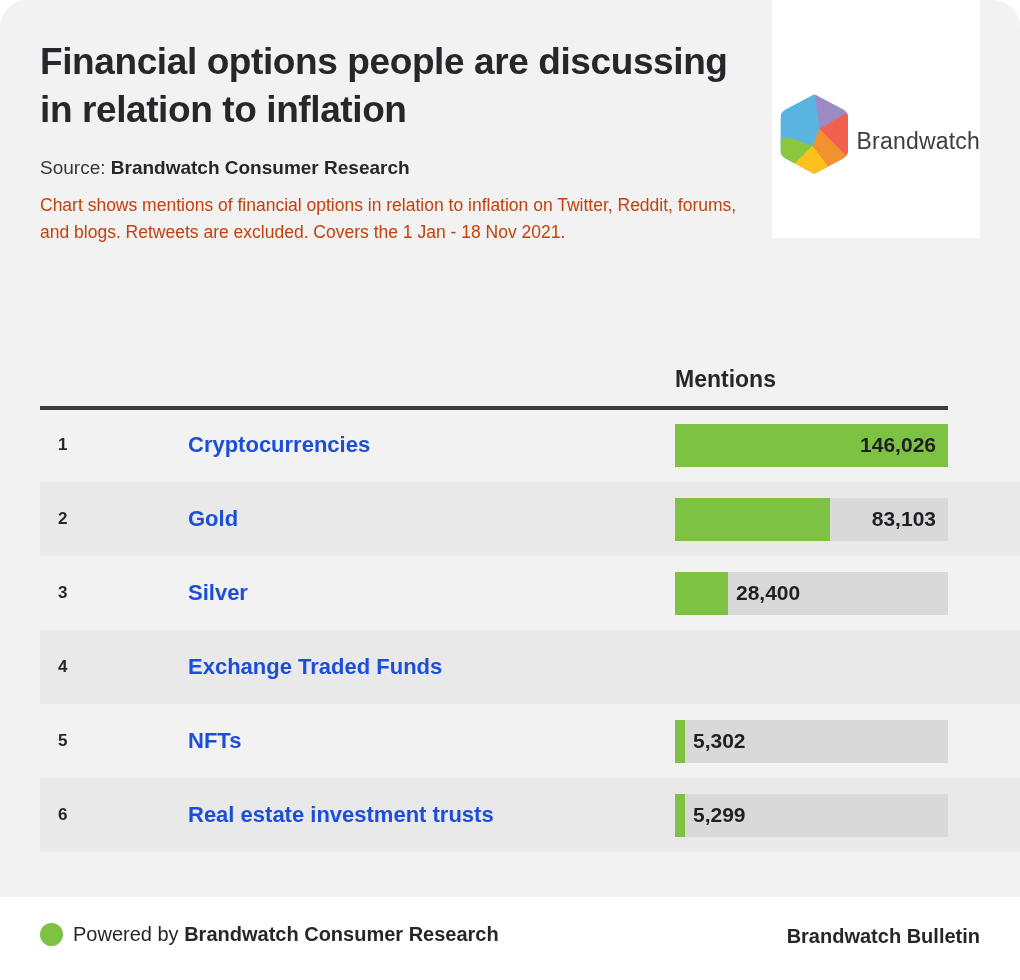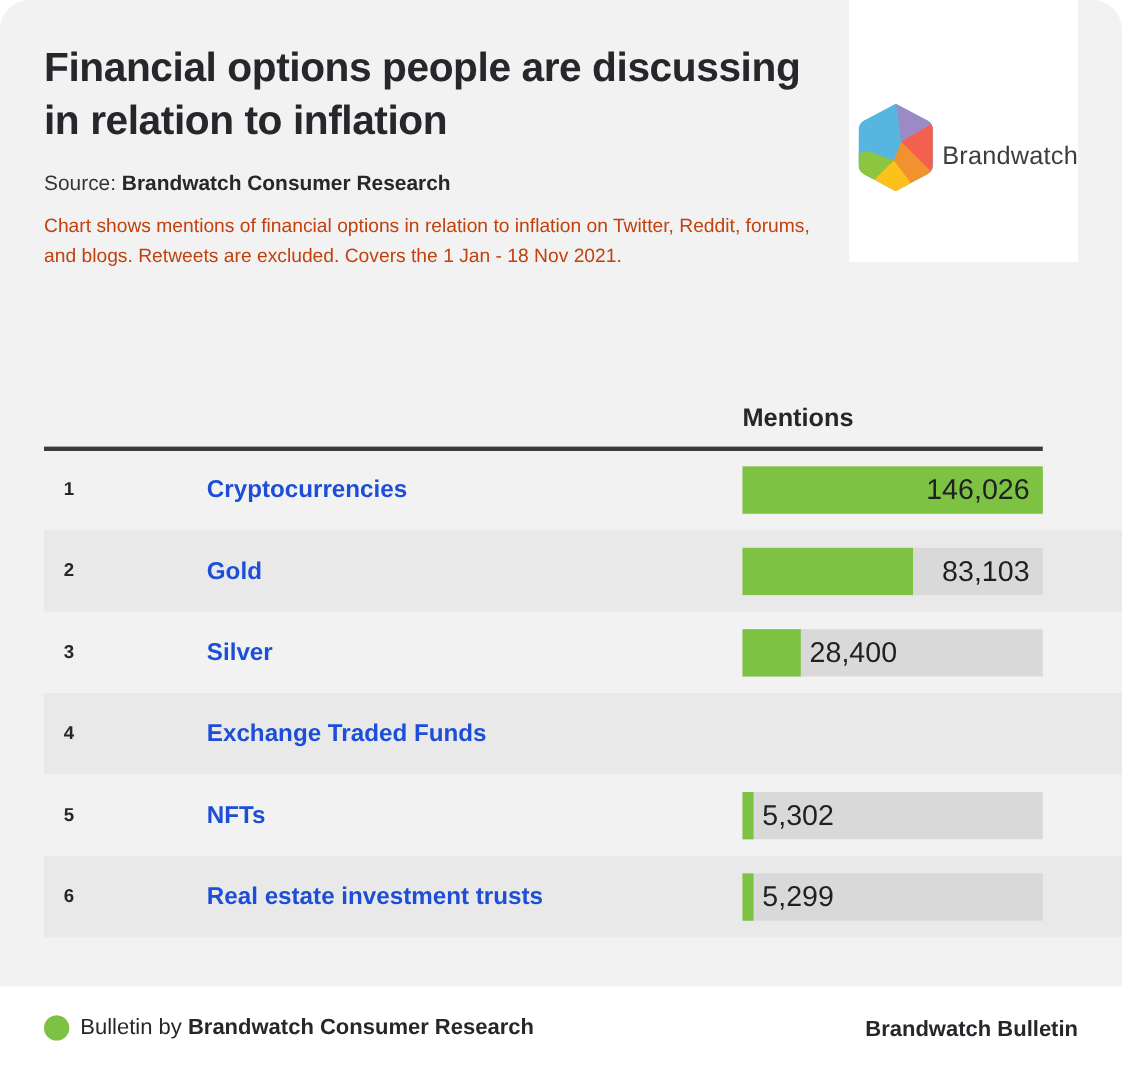"146,026" .val { font-size: 26px -> 21px; font-weight: 400 -> 700 }
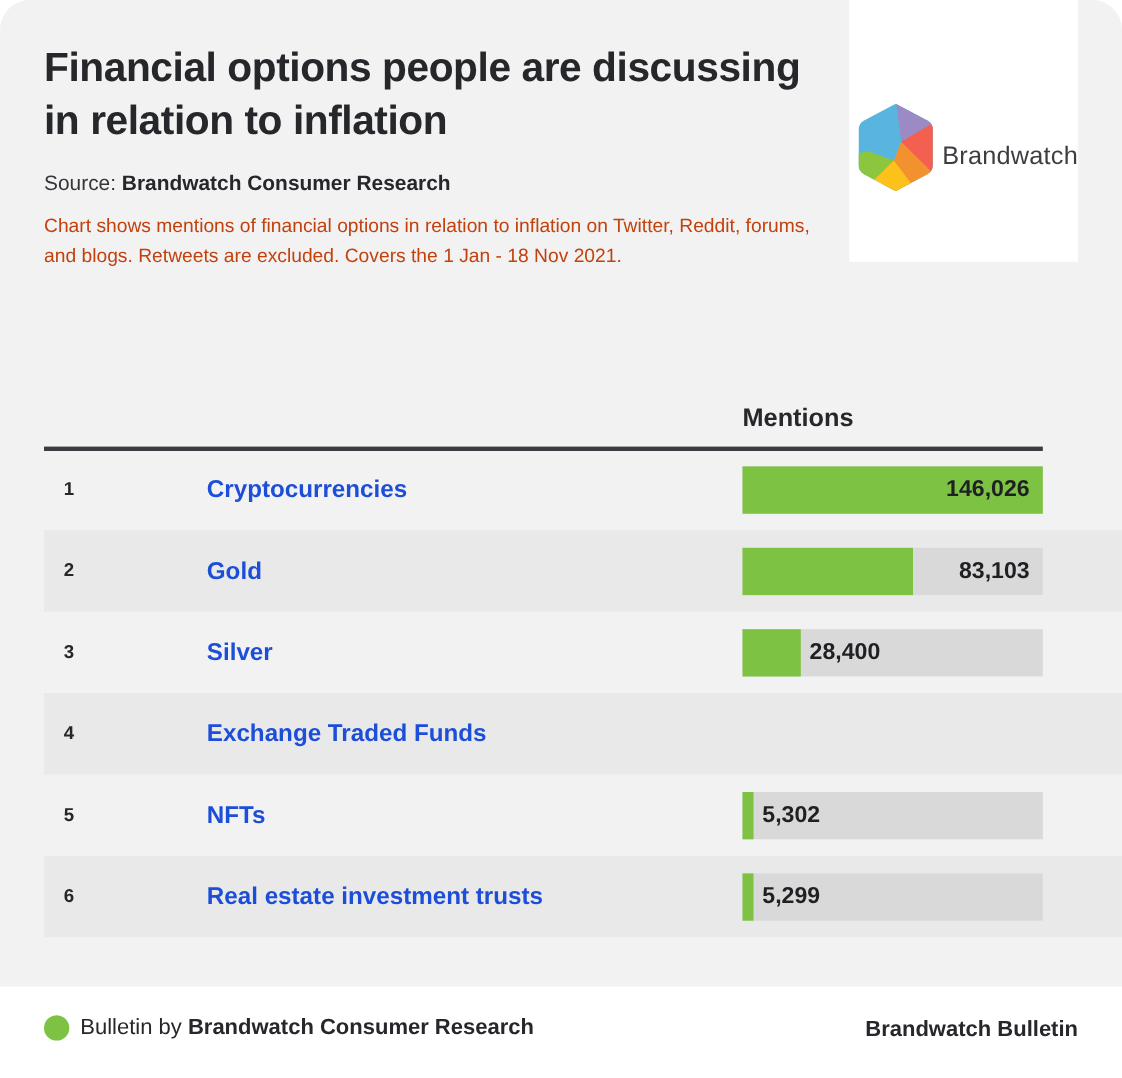"Bulletin by" span { text: Bulletin -> Powered }
